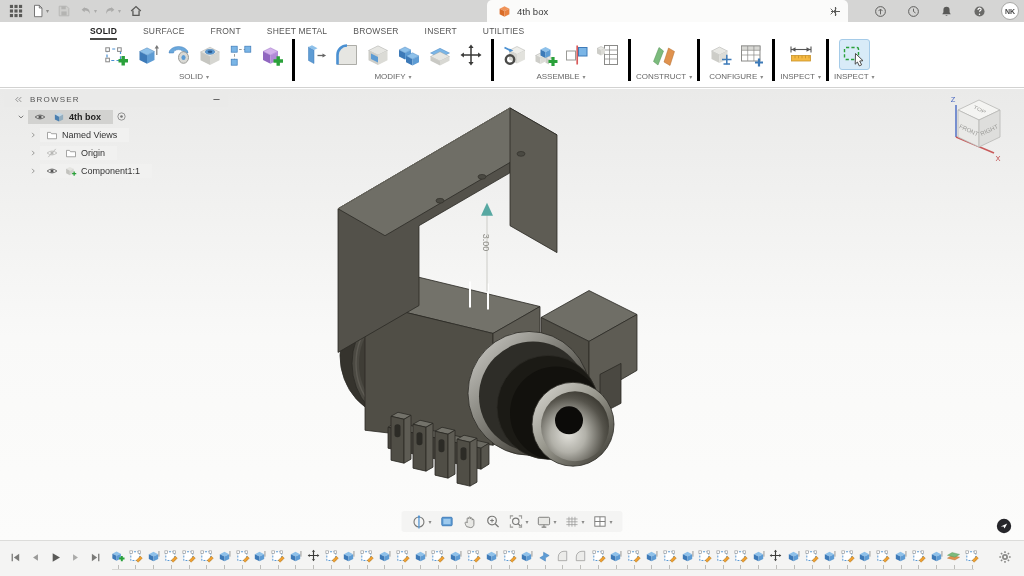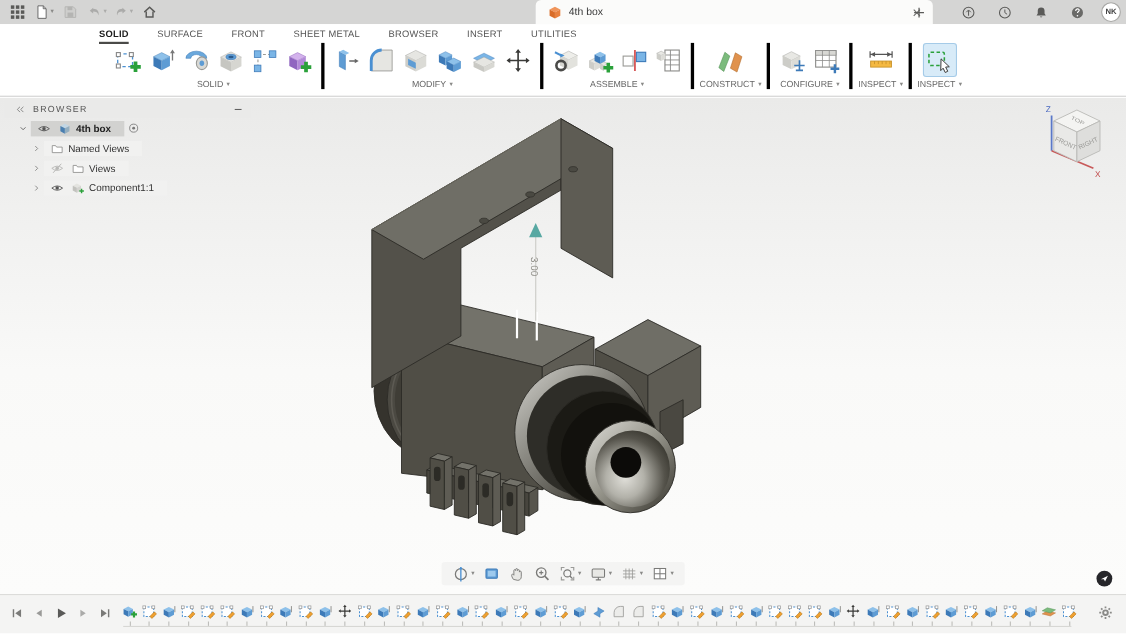"Views" span.lbl { text: Views -> Origin }
